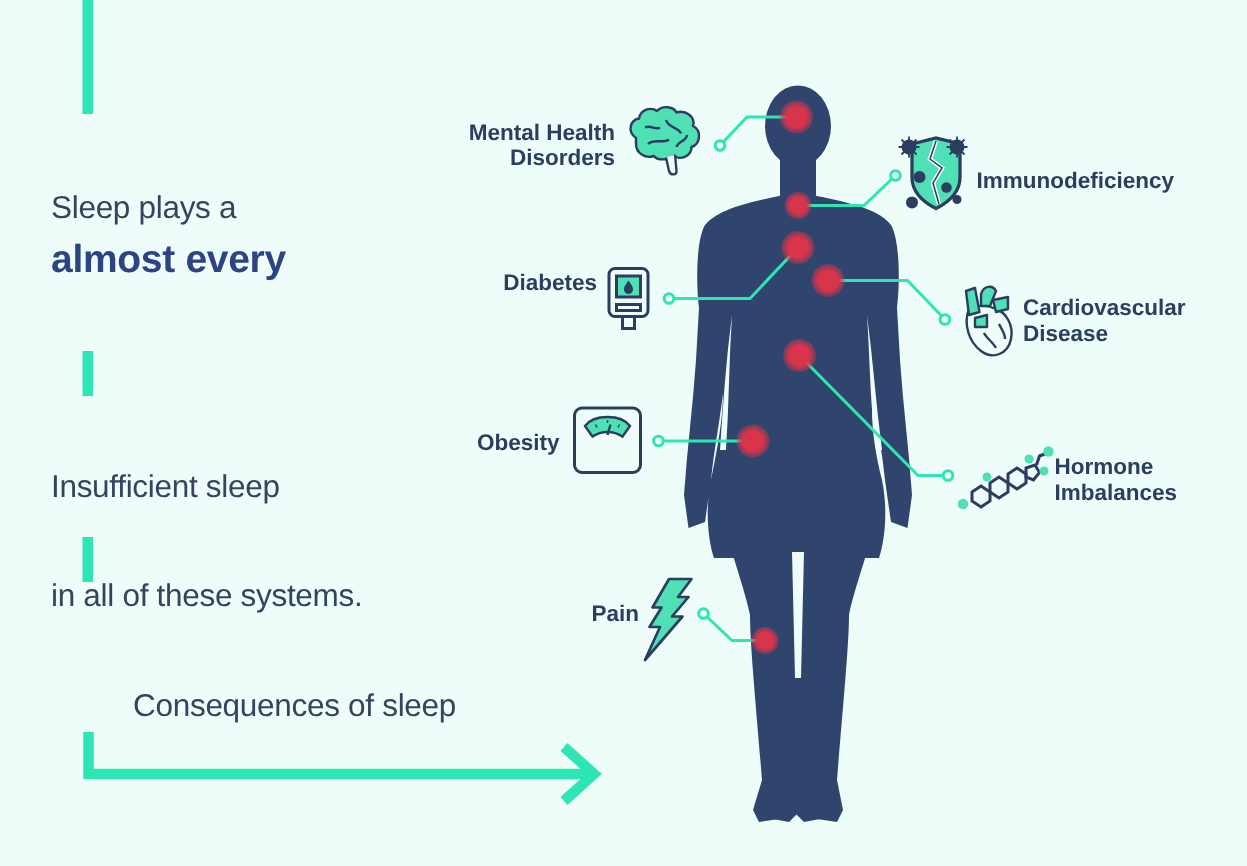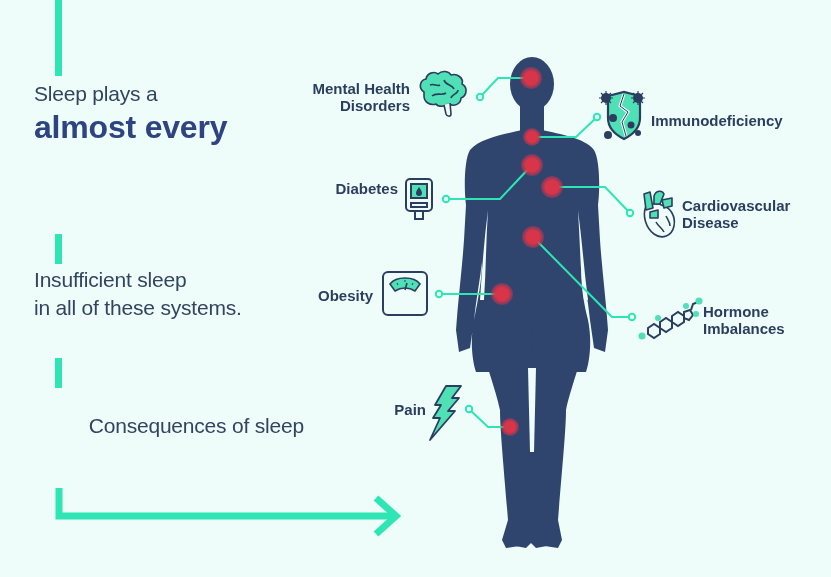"Sleep plays a" .intro-text .plain { margin-top: none -> 45px }
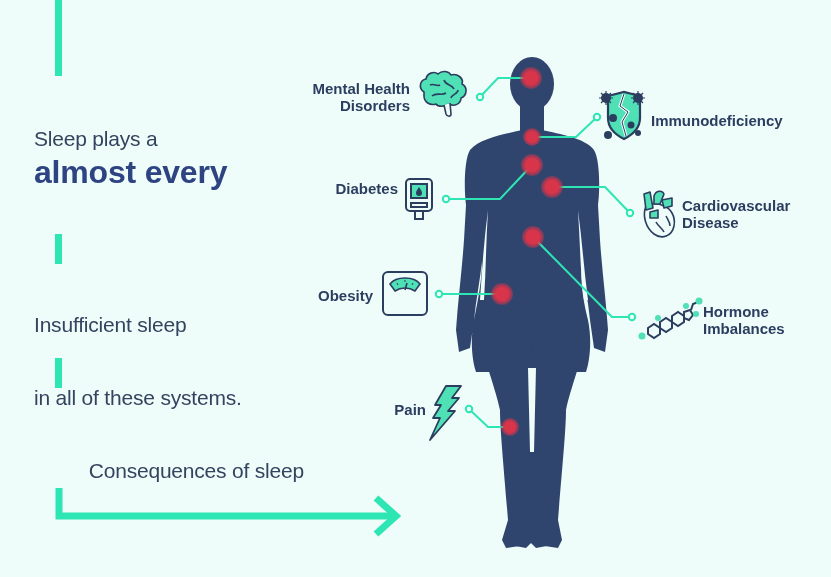"almost every" .intro-text .strong { font-size: 32px -> 26px }
